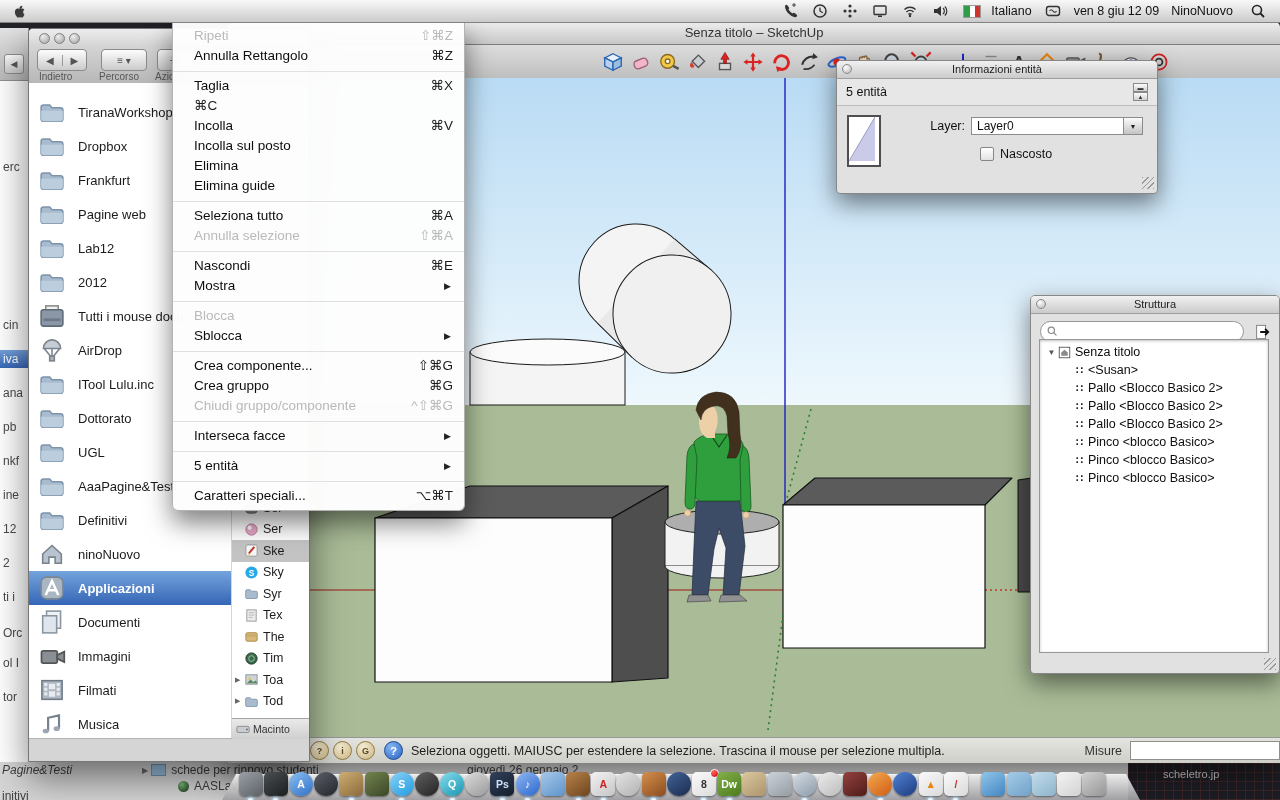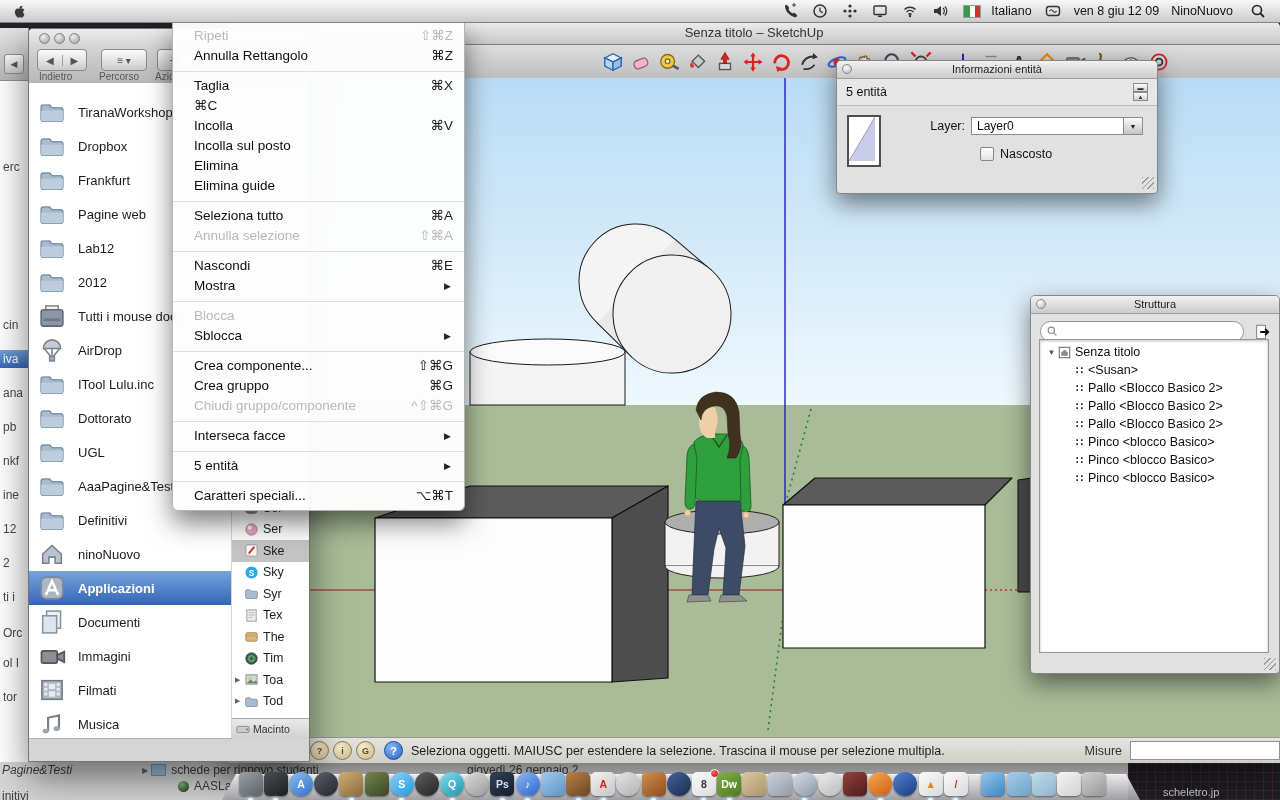"scheletro.jp" div.bf-frag { top: 24px -> 6px }
